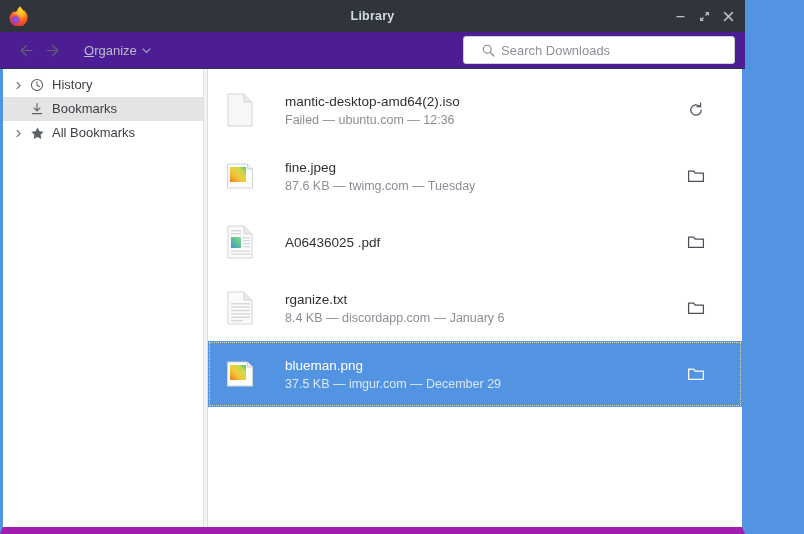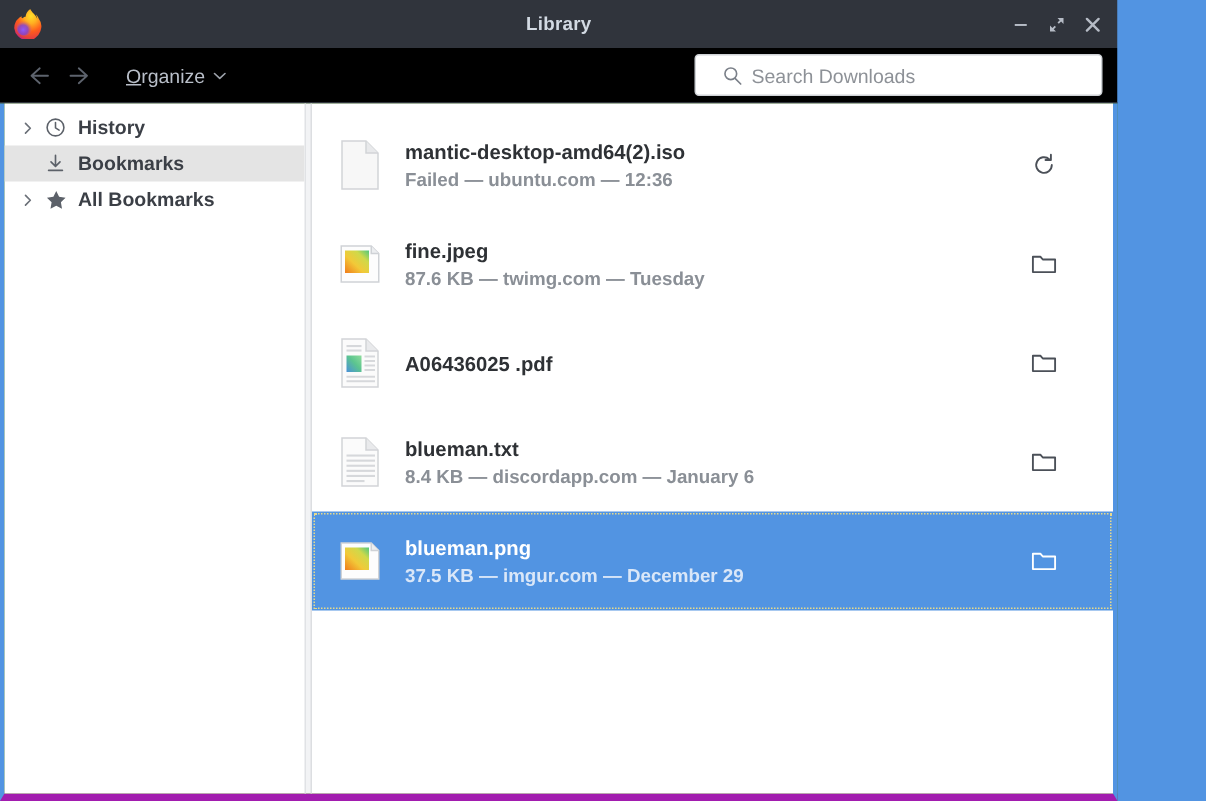"Organize" .toolbar { background: #000000 -> #4c1d95 }
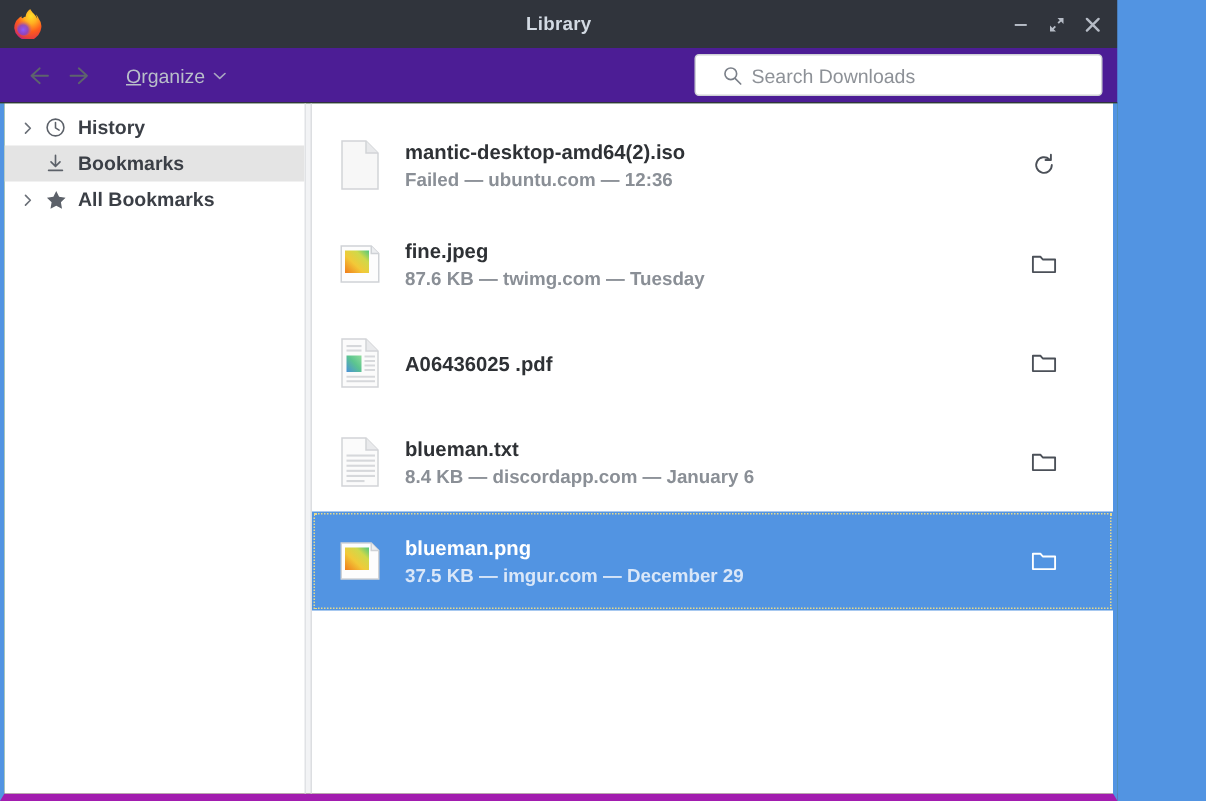"History" .body { background: #4d7c0f -> #a16207; border-bottom: 5px solid #a21caf -> 7px solid #a21caf; font-weight: bold -> none }
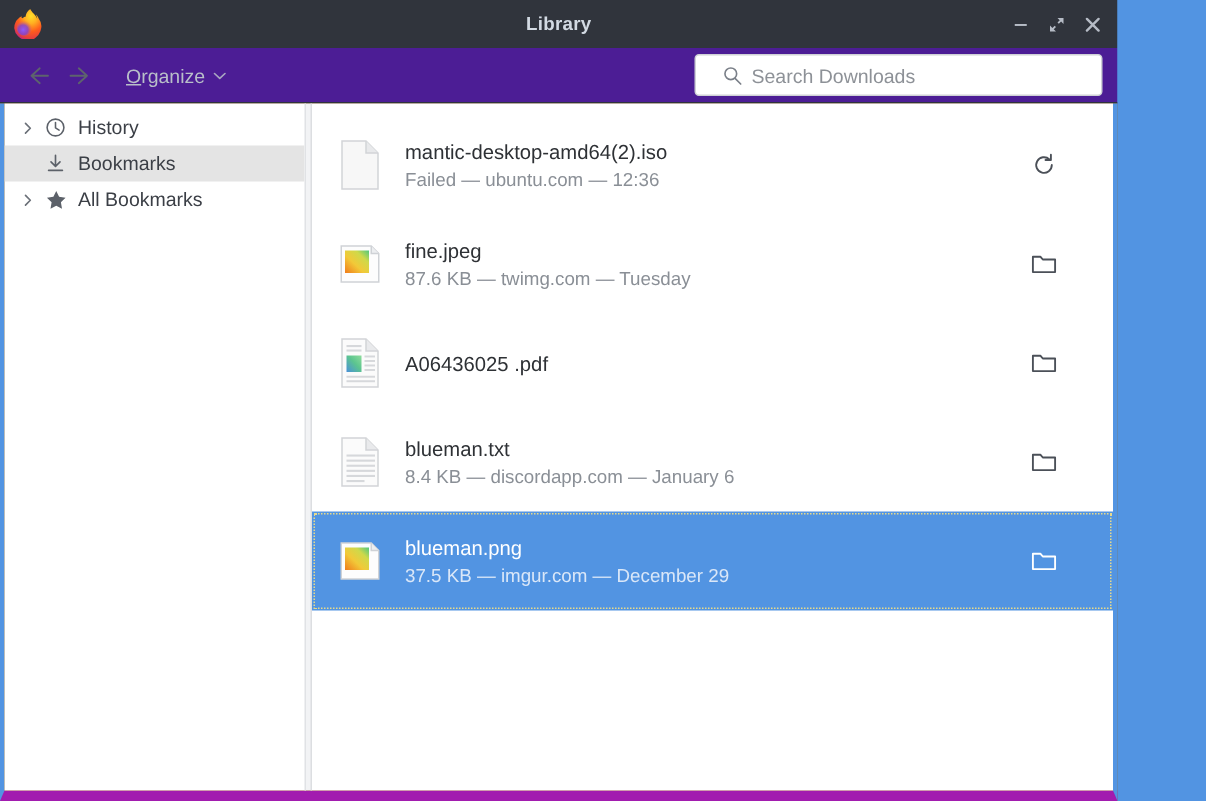"mantic-desktop-amd64(2).iso" .dl-row { gap: 0 -> 15px }
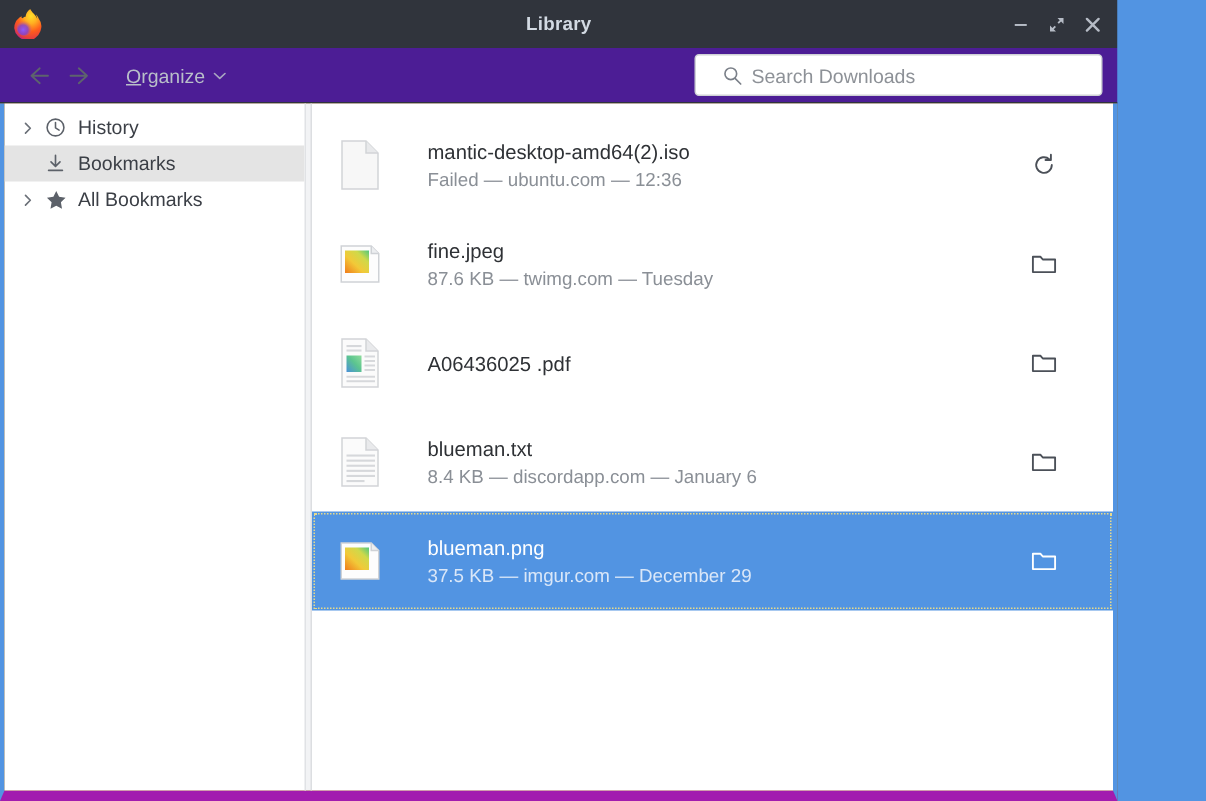"blueman.txt" span.dl-name { text: blueman.txt -> rganize.txt }
